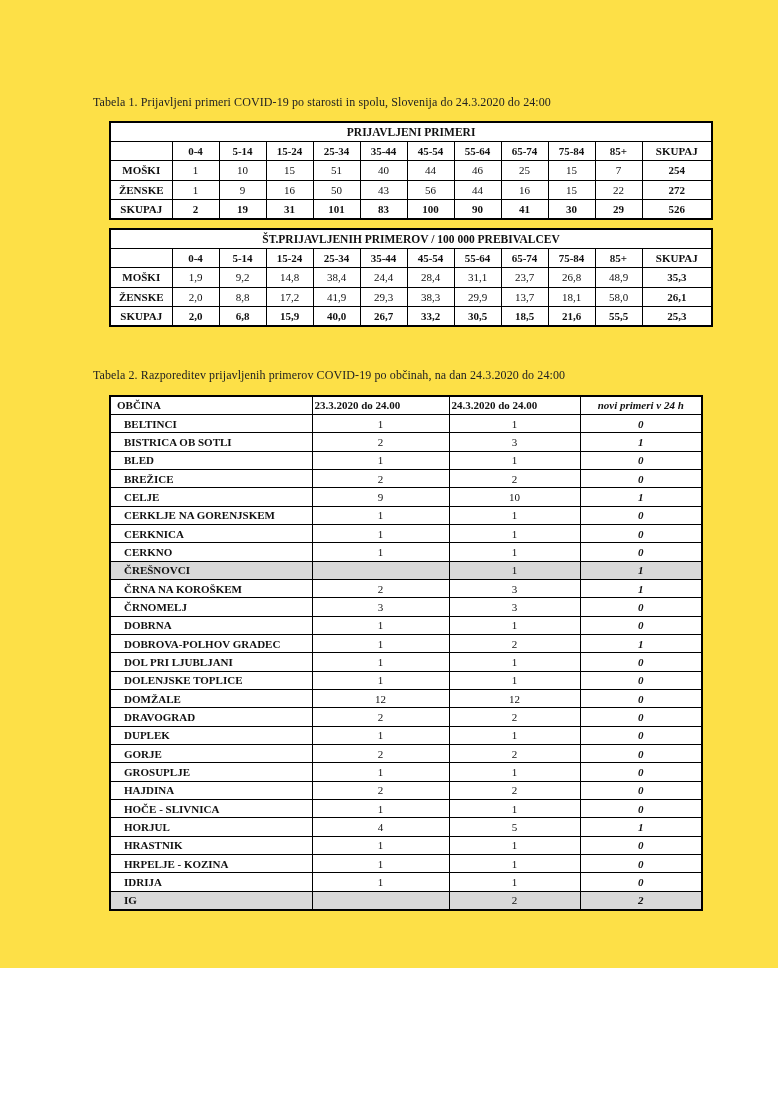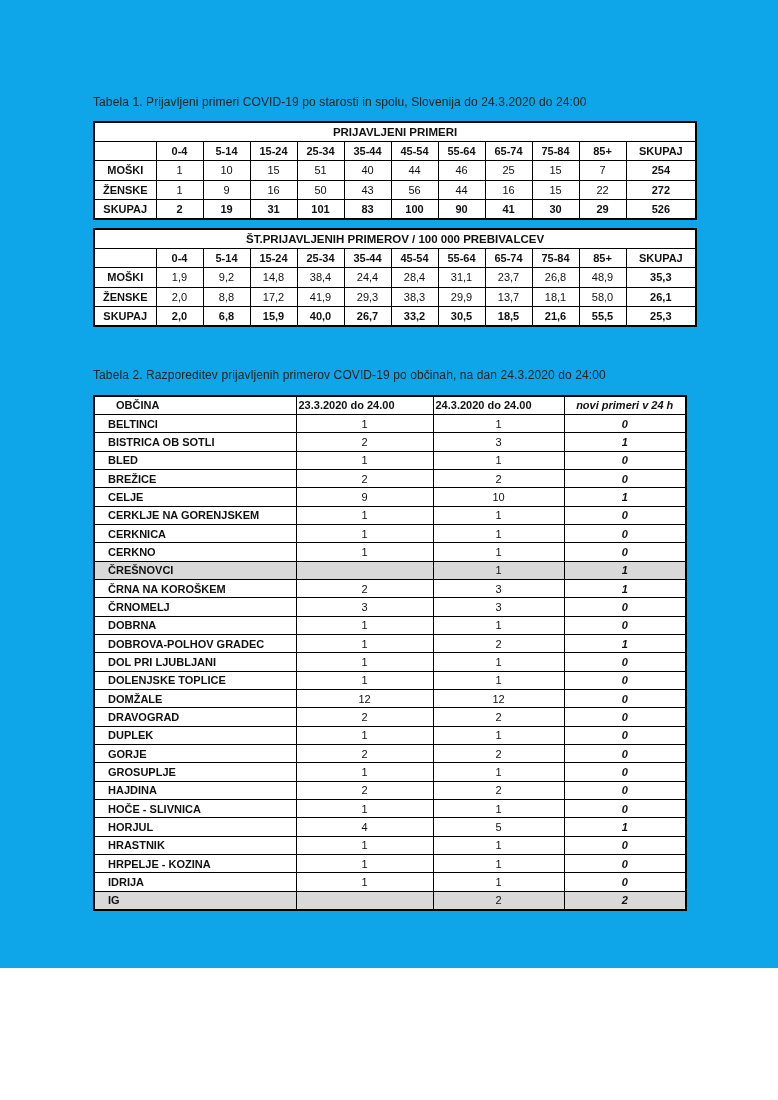"Tabela 1. Prijavljeni primeri COVID-19" .page { background: #0ea5e9 -> #fde047; font-family: none -> Liberation Serif, serif }
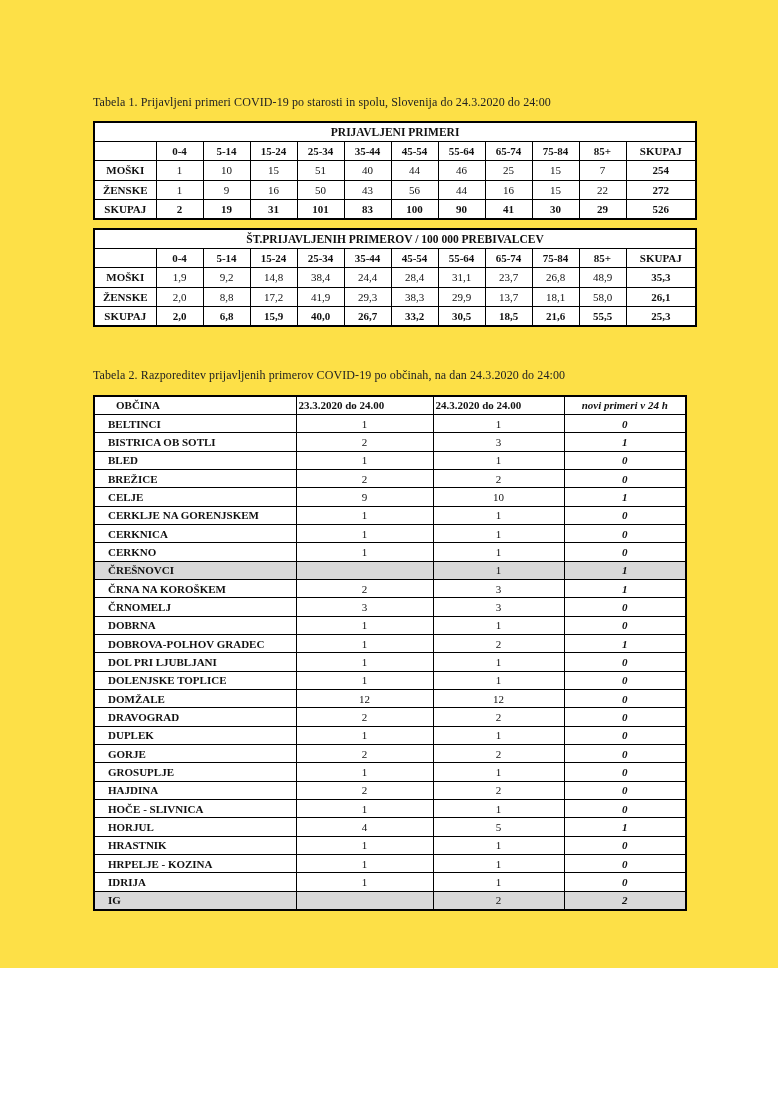"PRIJAVLJENI PRIMERI" table { margin-left: none -> 16px }
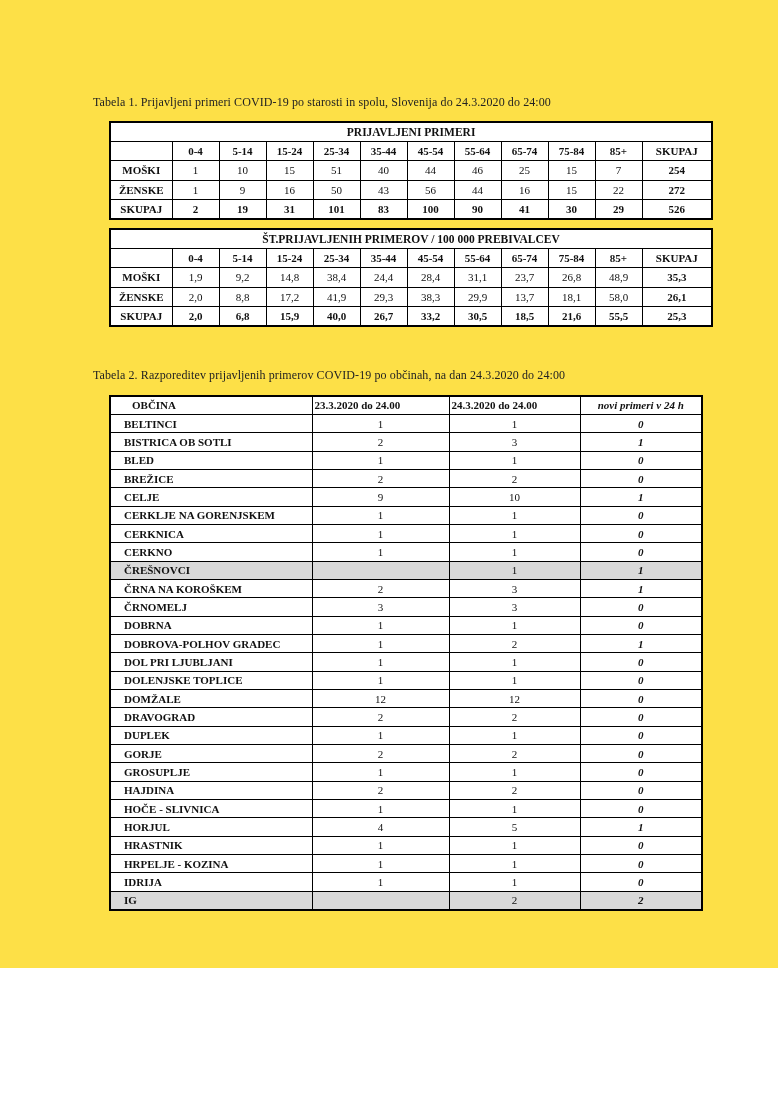"OBČINA" .muni-table th.name-col { padding-left: 21px -> 6px }
